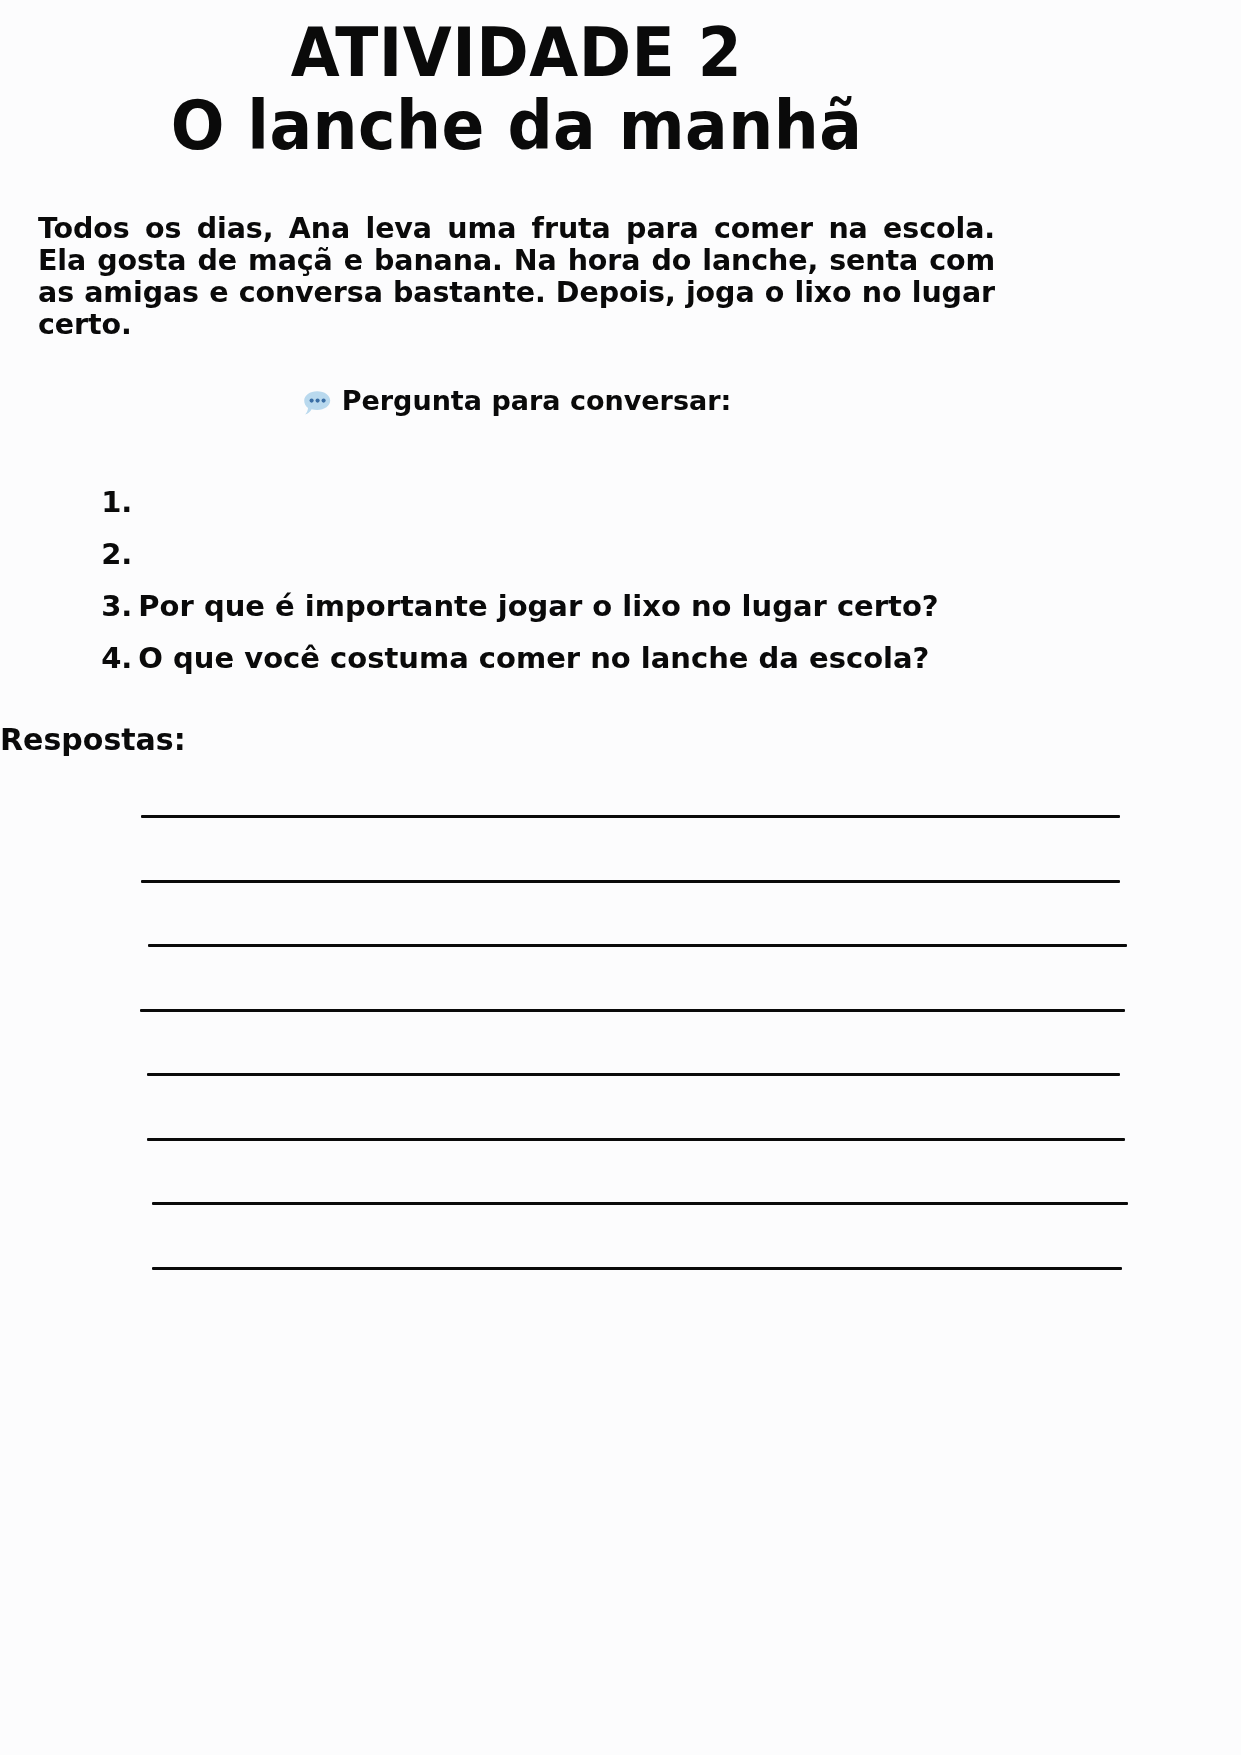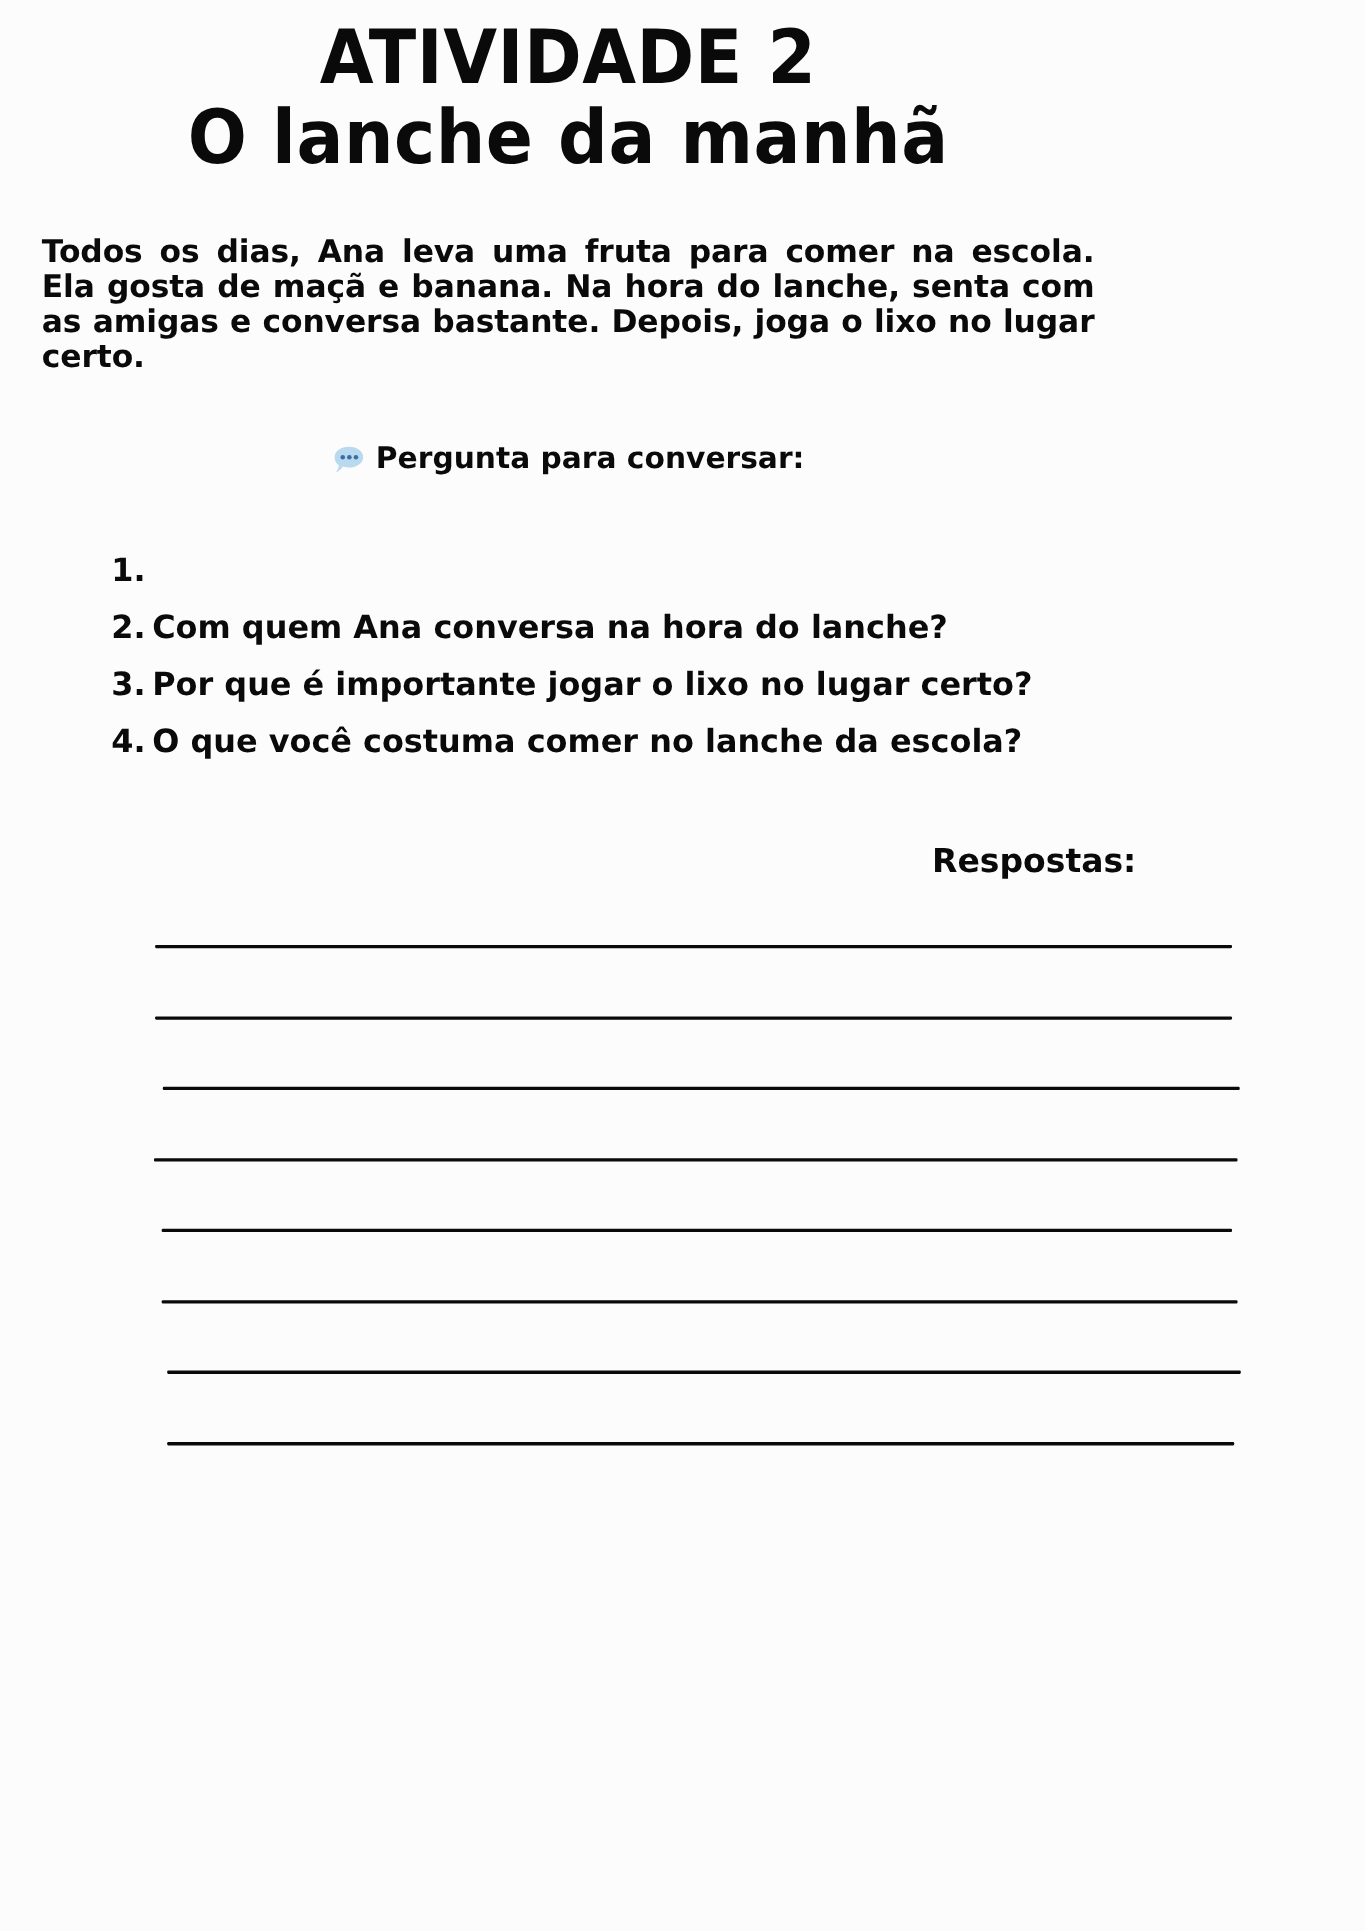"Pergunta para conversar:" .section-heading { margin-top: 60px -> 44px }
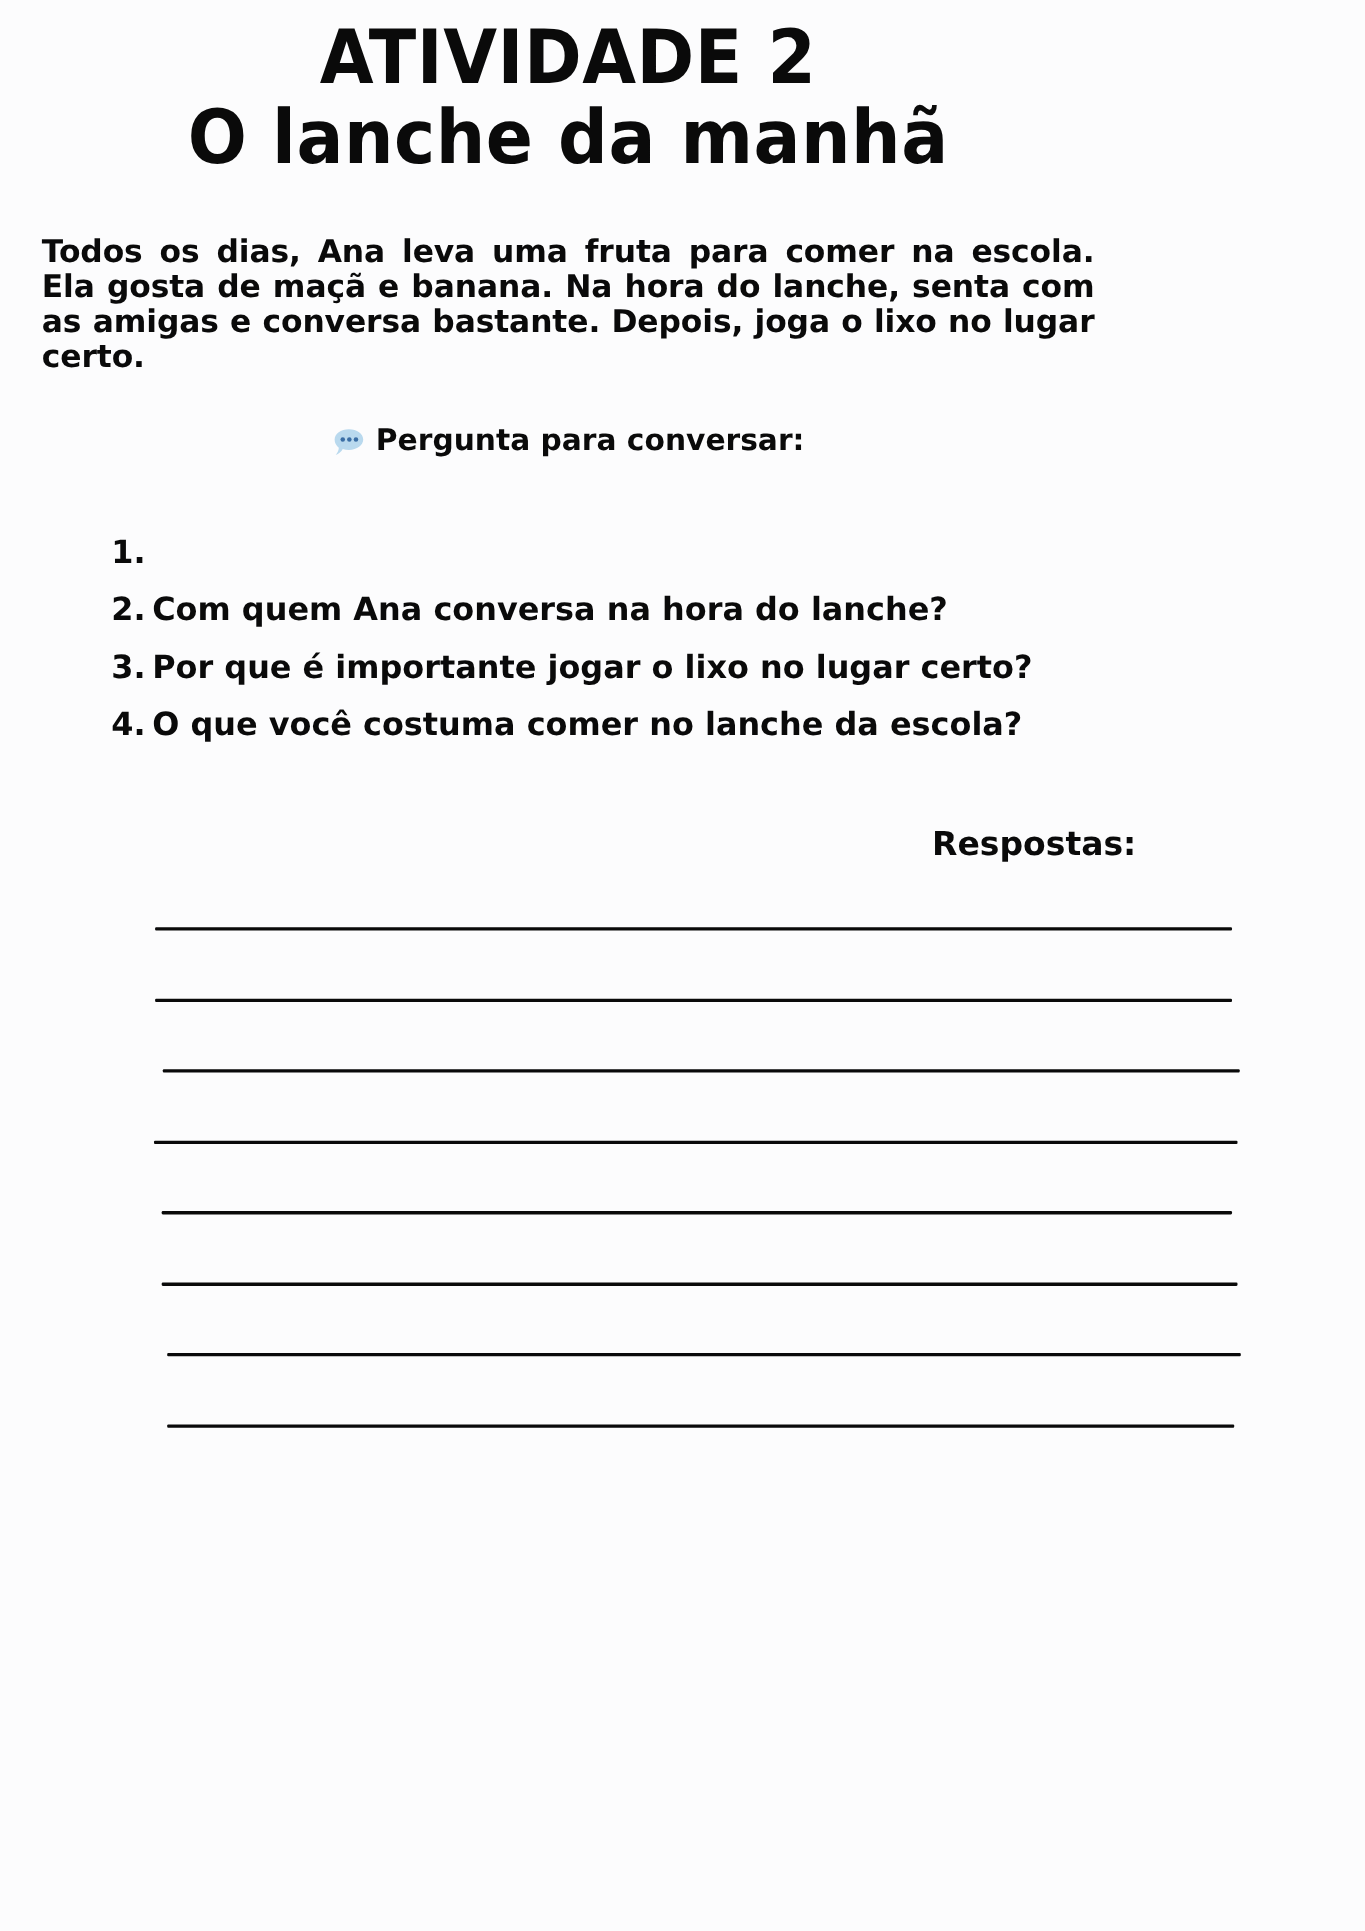"Com quem Ana conversa na" span.q-text { html: <span>Com quem Ana conversa na hora do lanche?</span> -> none }
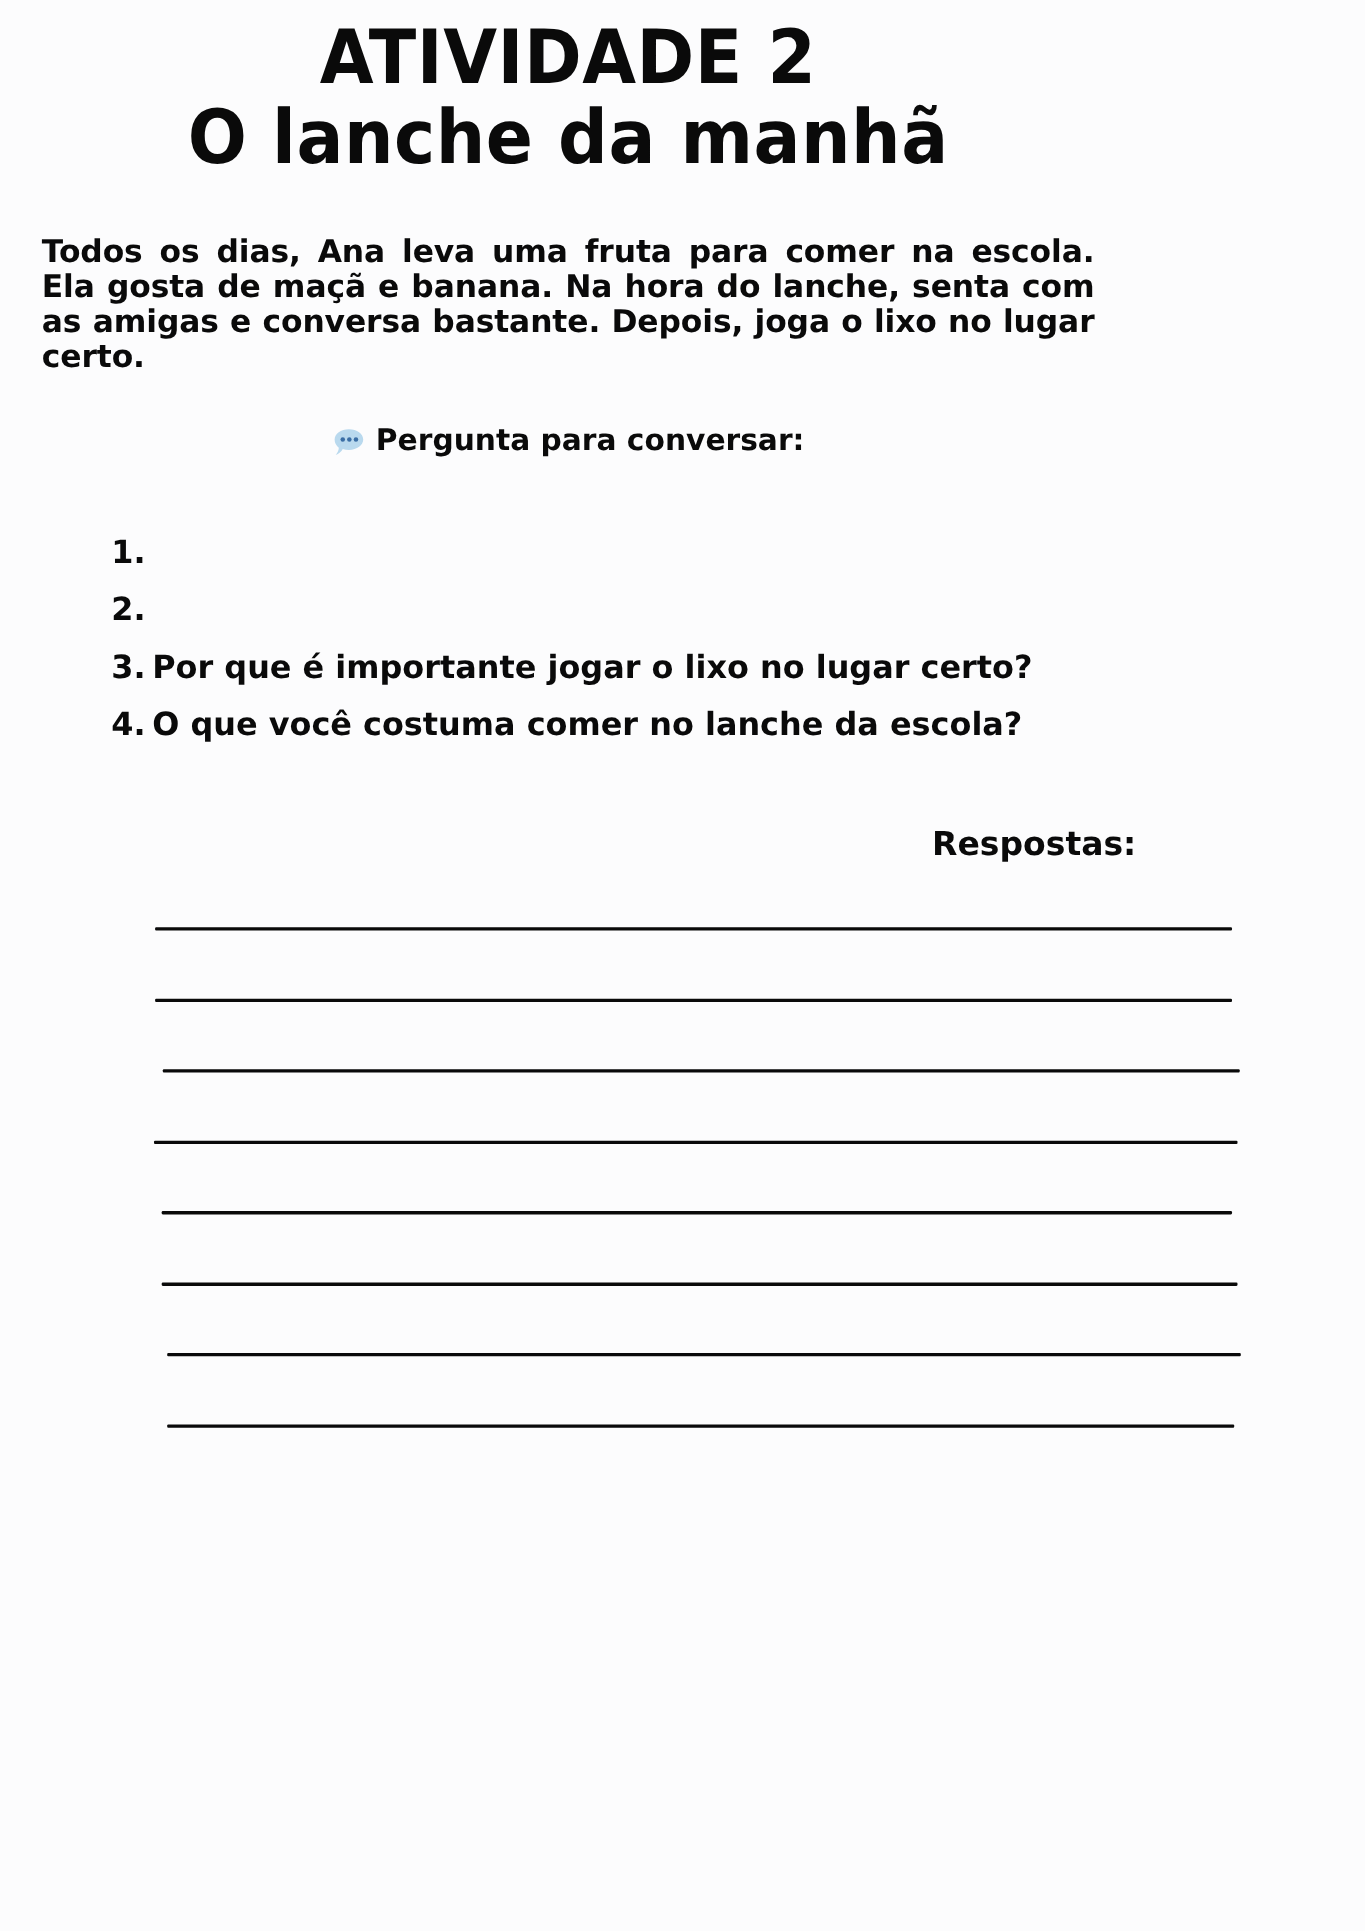"Respostas:" .answers-heading { margin-top: 66px -> 38px; text-align: right -> left }
